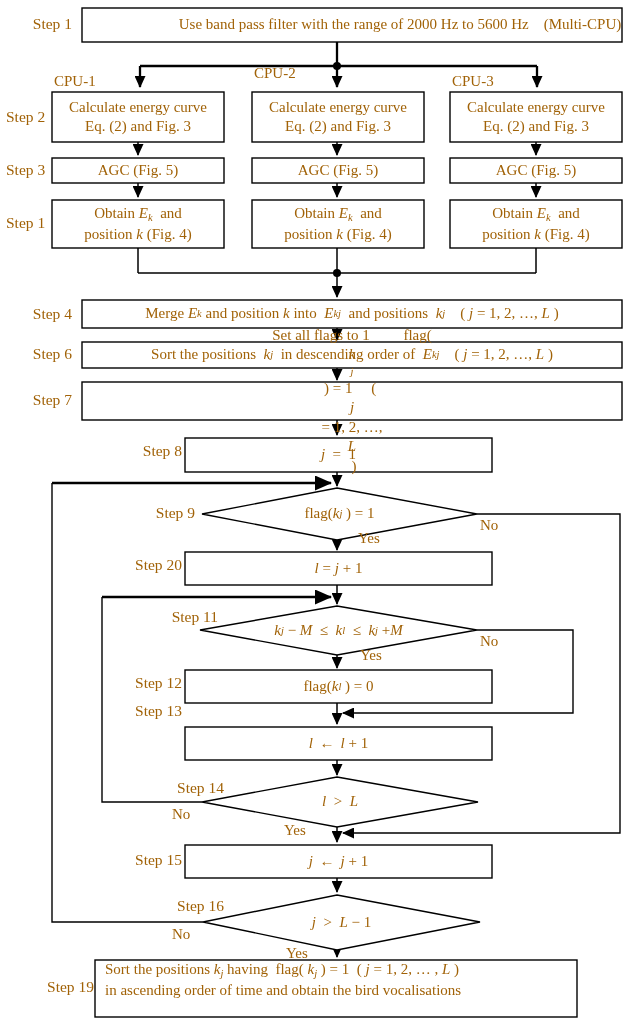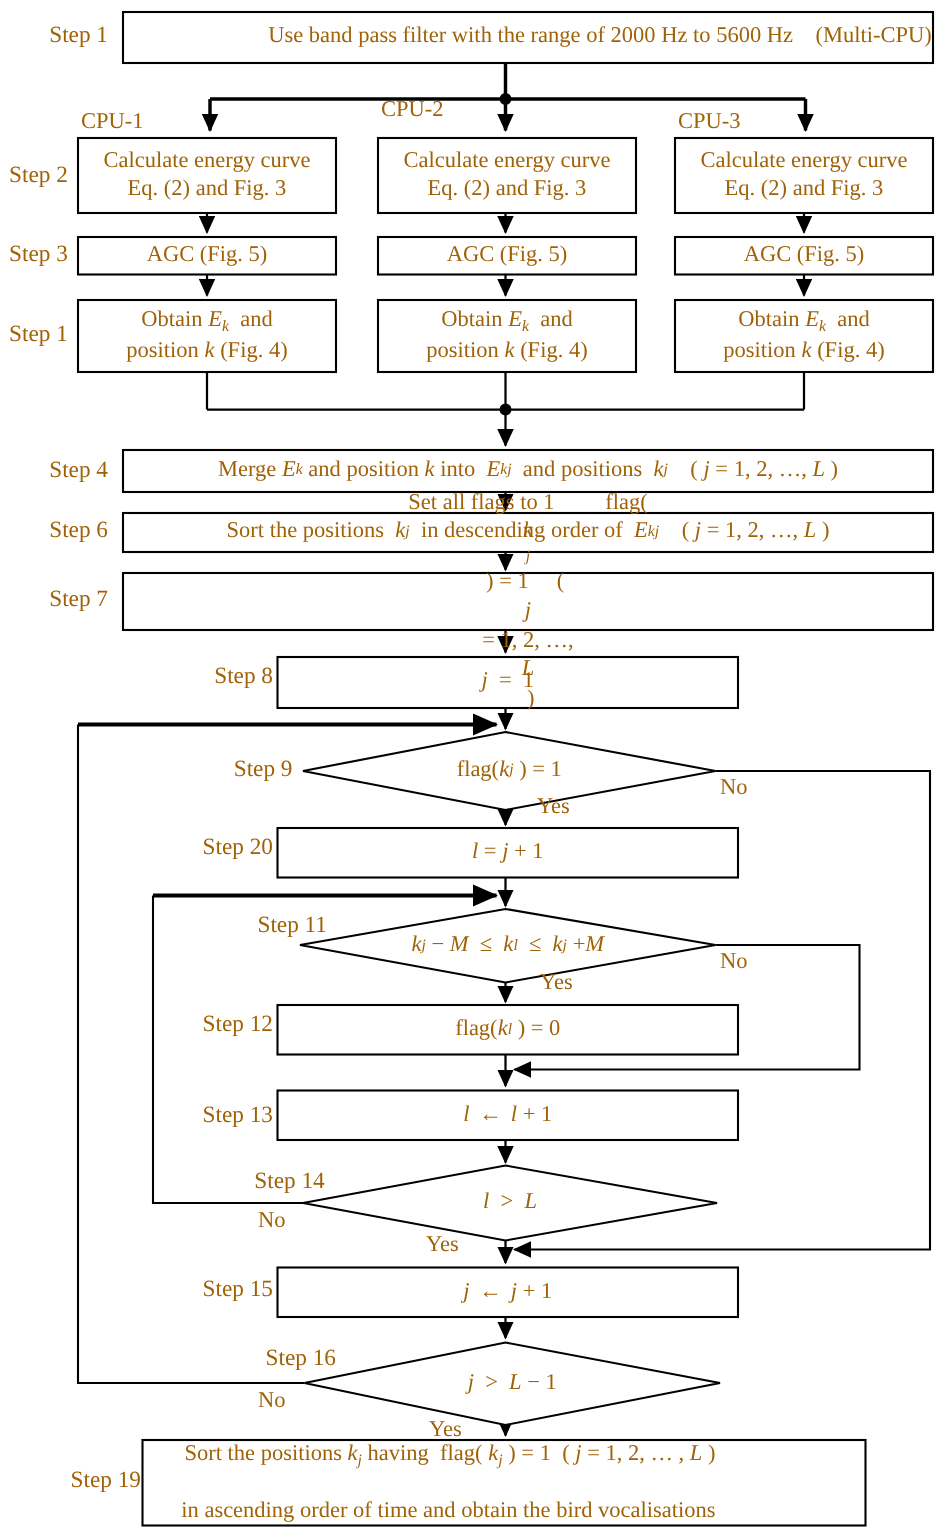"Step 13" div.lab { top: 735px -> 702px }
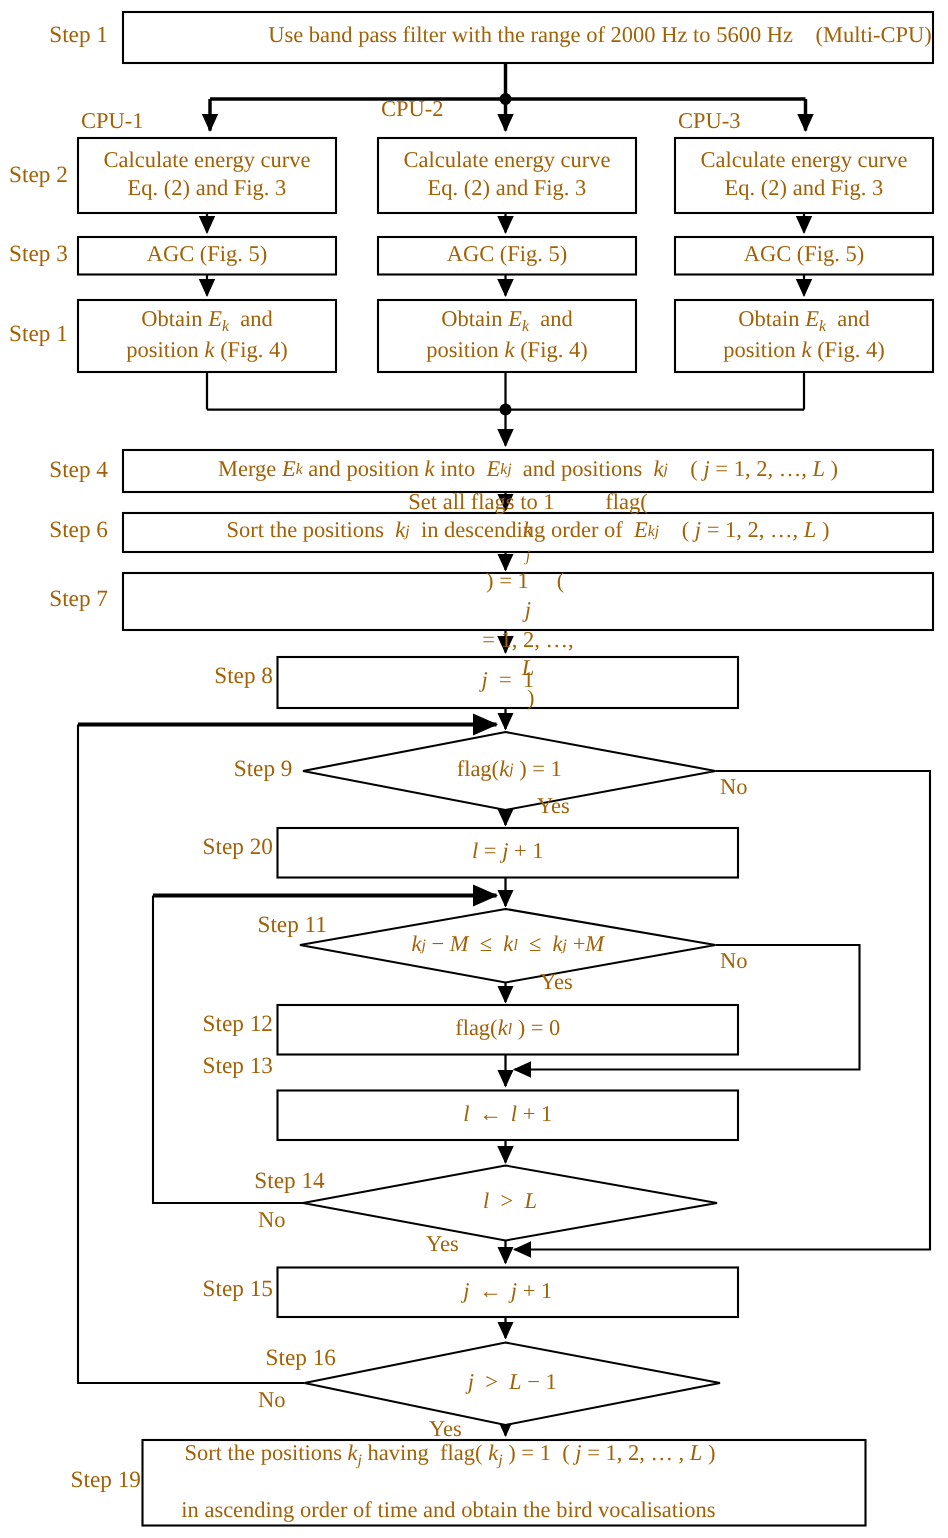"Step 14" div.lab { text-align: center -> none }
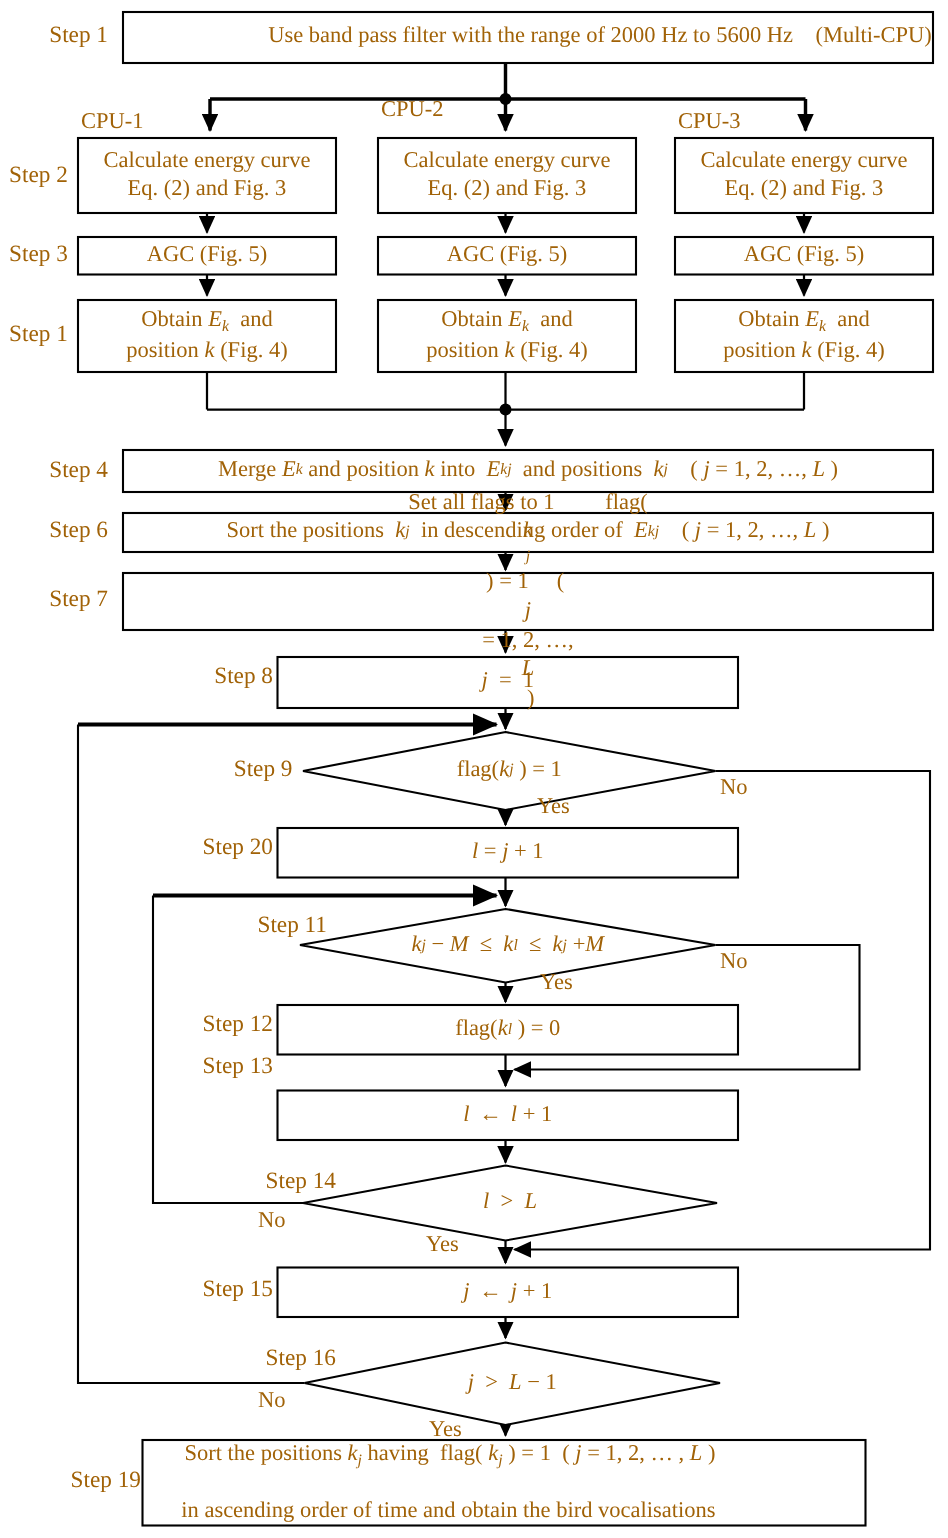"Sort the positions kj having" div.t { align-items: flex-end -> flex-start; gap: 17px -> none }
